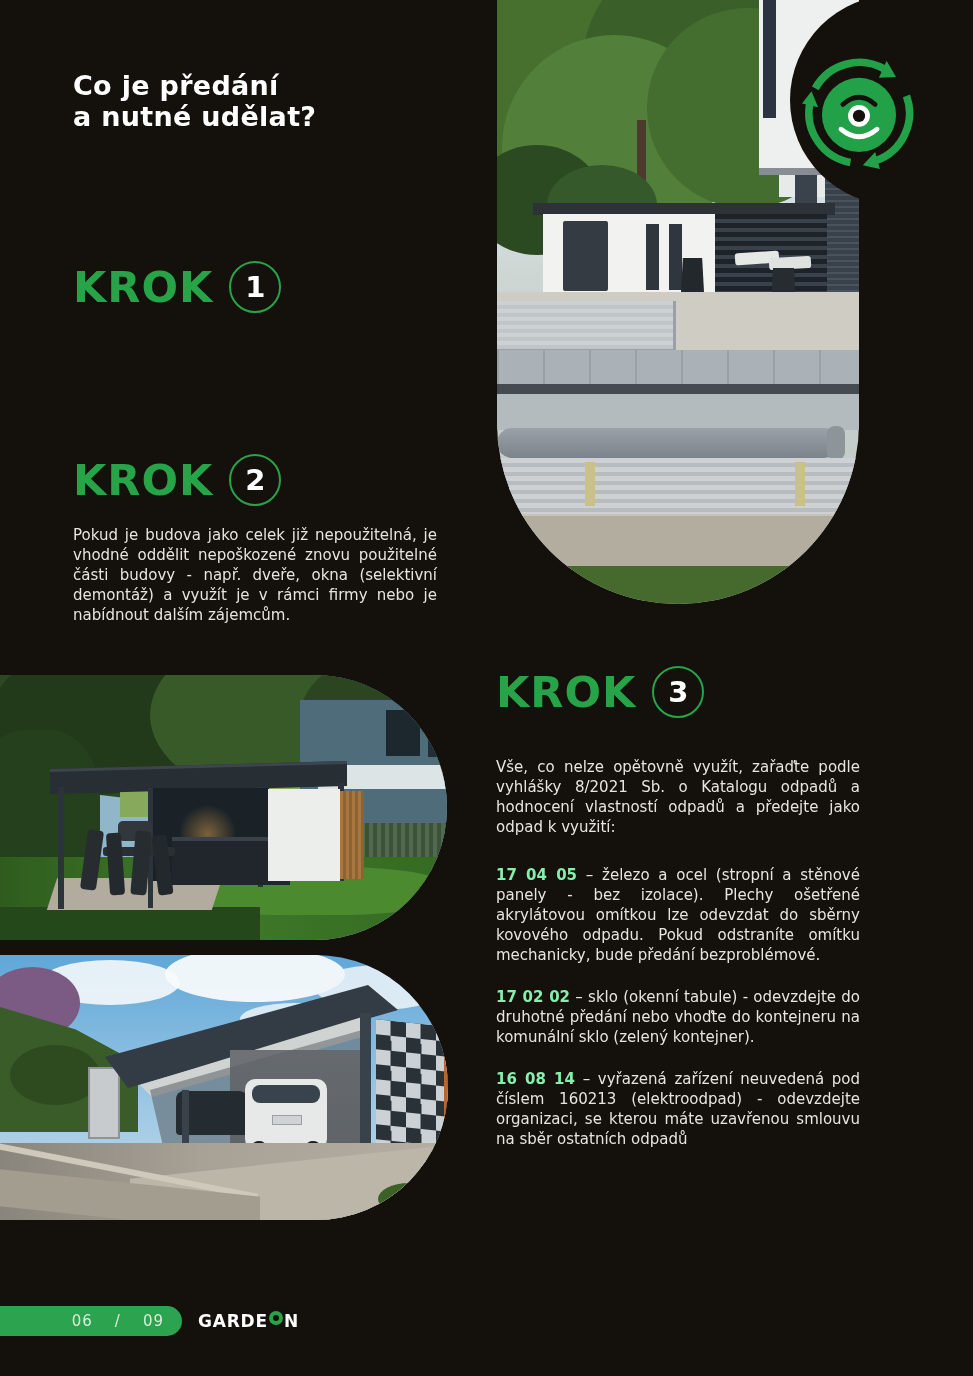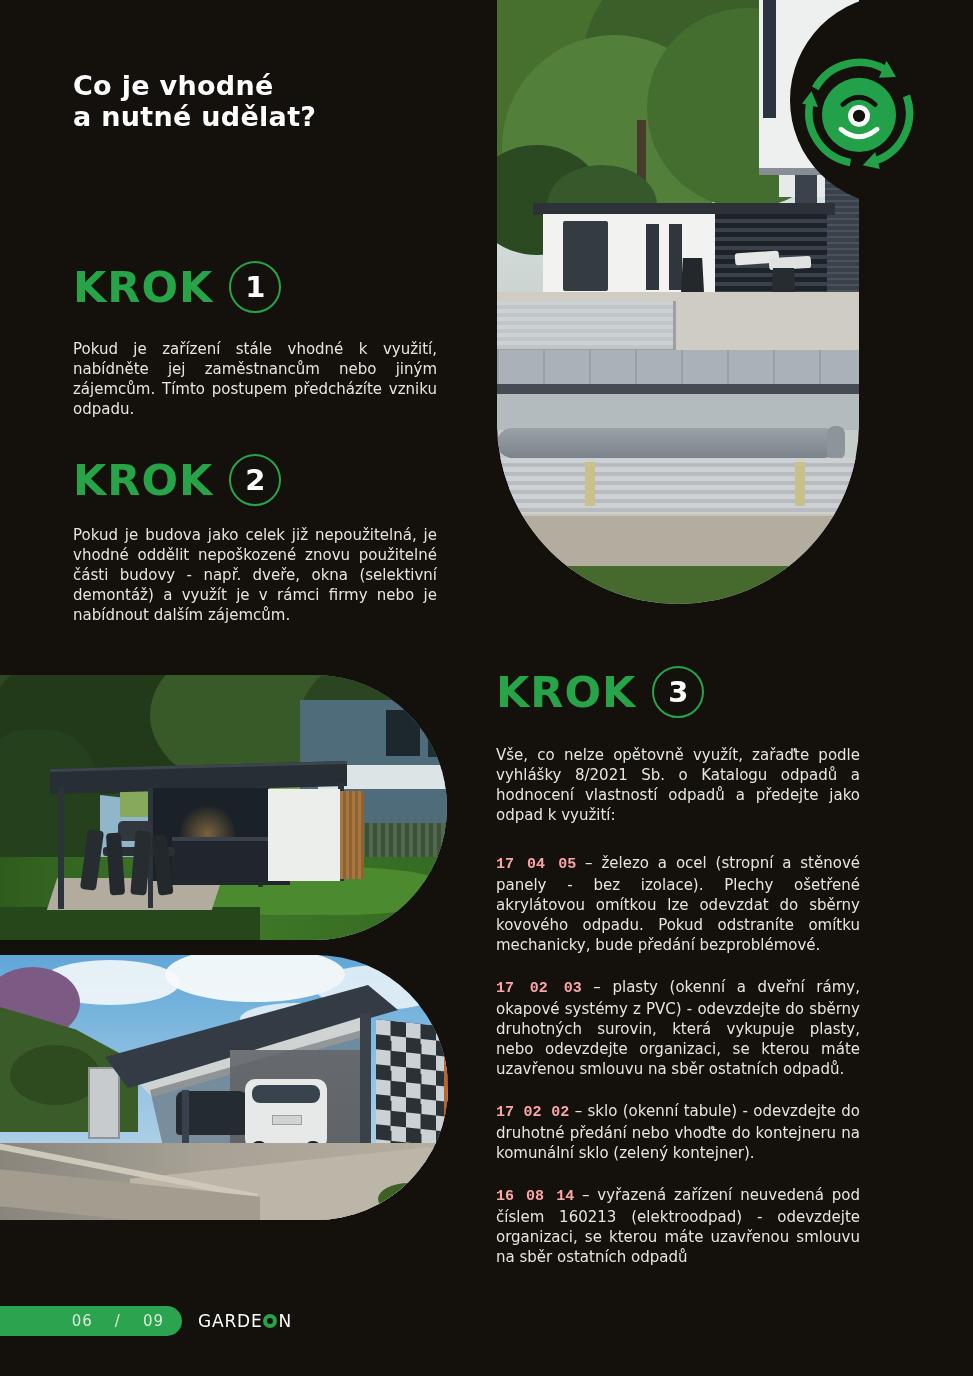"Co je vhodné" span { text: vhodné -> předání }
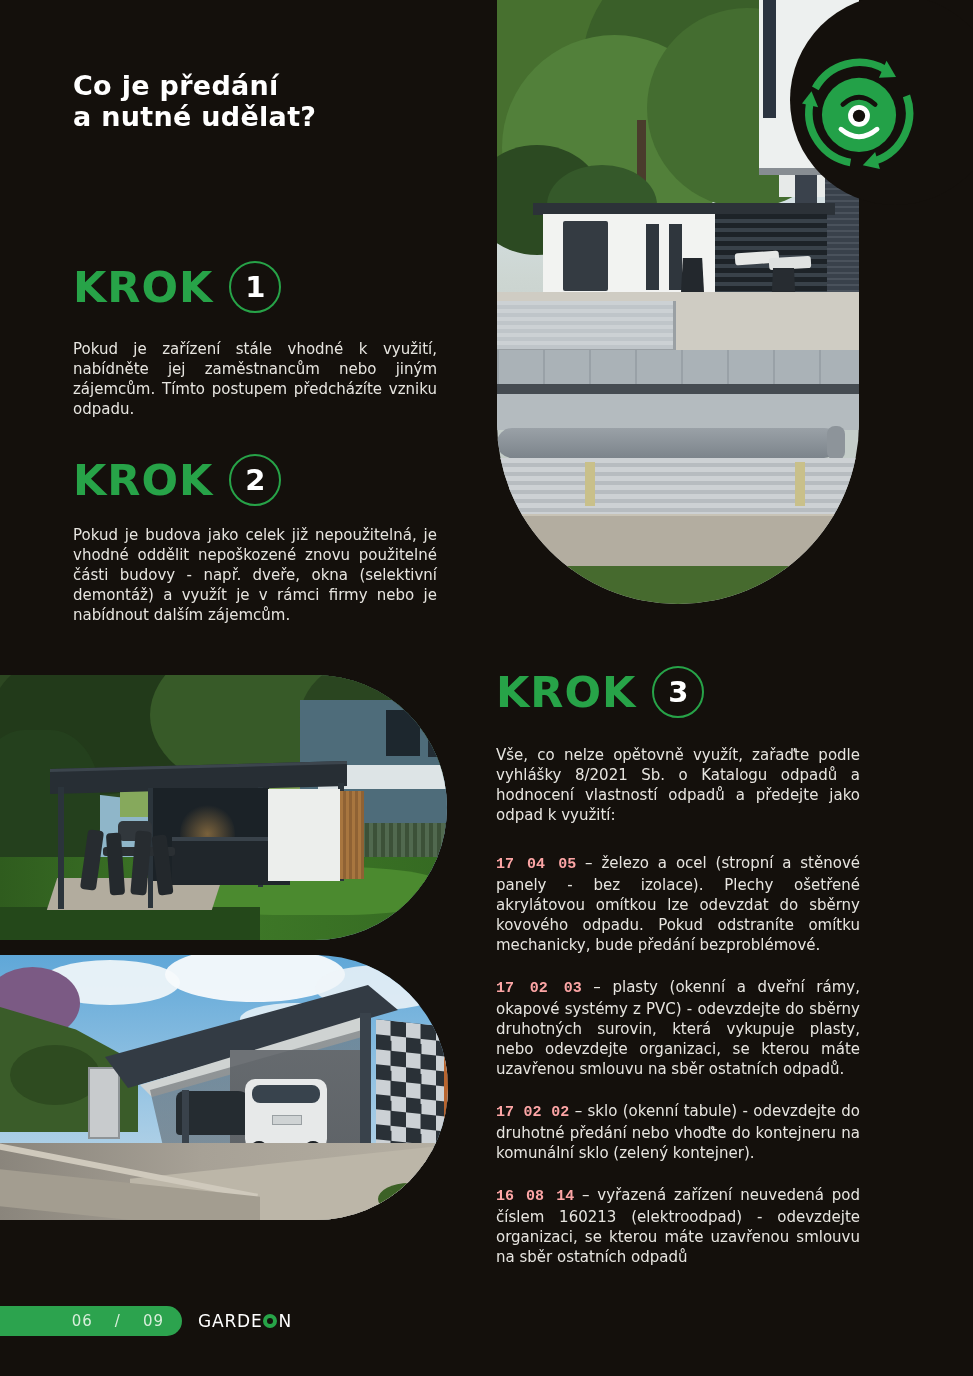"Pokud je zařízení stále vhodné" p.body-text { html: <p>Pokud je zařízení stále vhodné k využití, nabídněte jej zaměstnancům nebo jiným zájemcům. Tímto postupem předcházíte vzniku odpadu.</p> -> none }
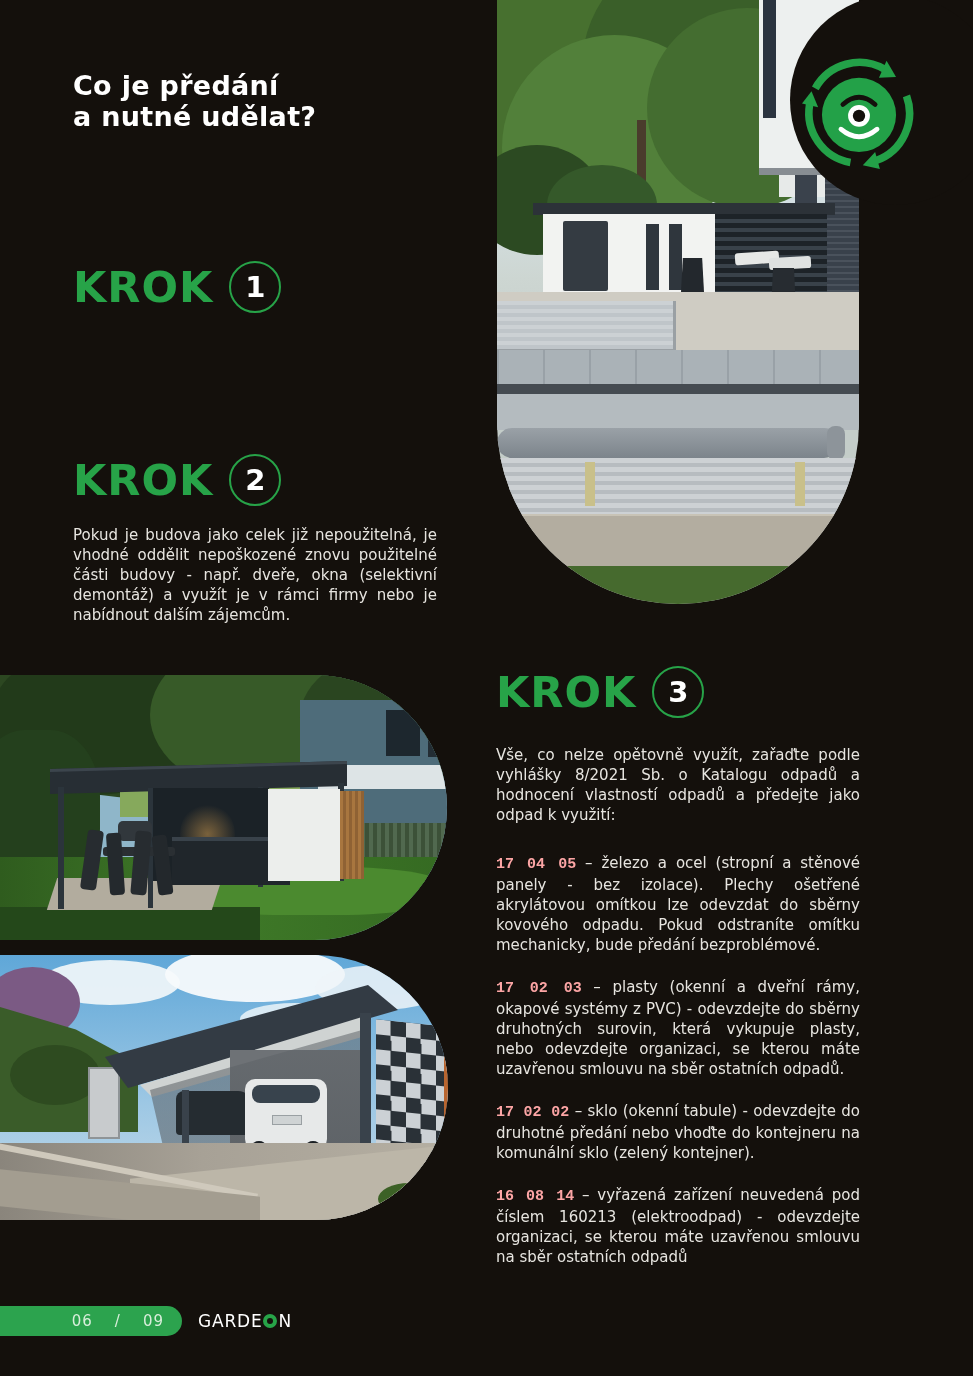"Vše, co nelze opětovně využít," p.body-text { margin-top: 27px -> 39px }
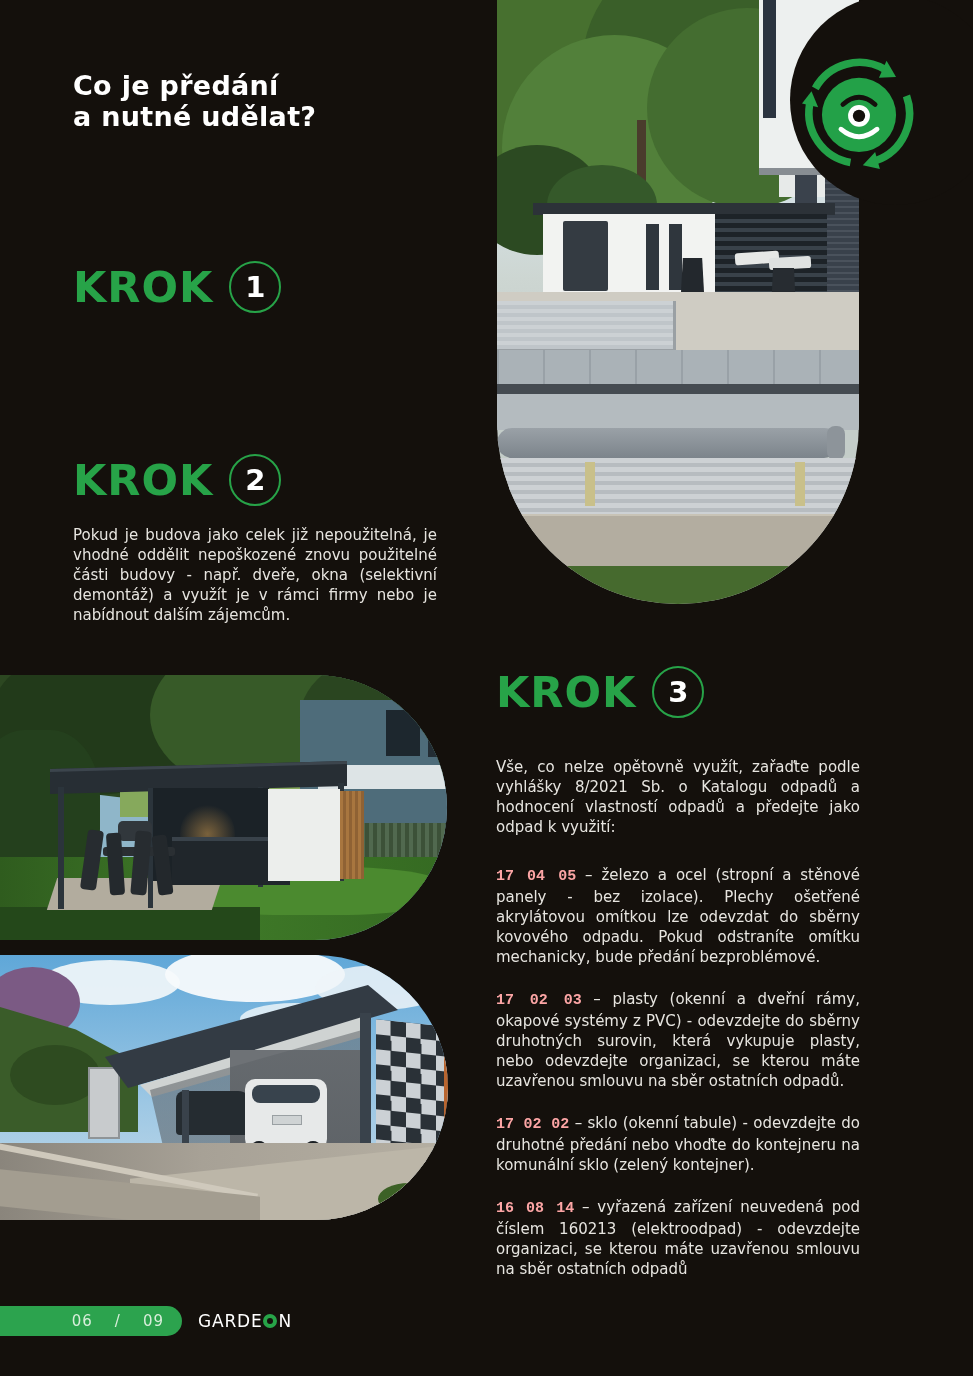"17 04 05" .code { color: #fca5a5 -> #86efac; font-family: Liberation Mono, monospace -> none }
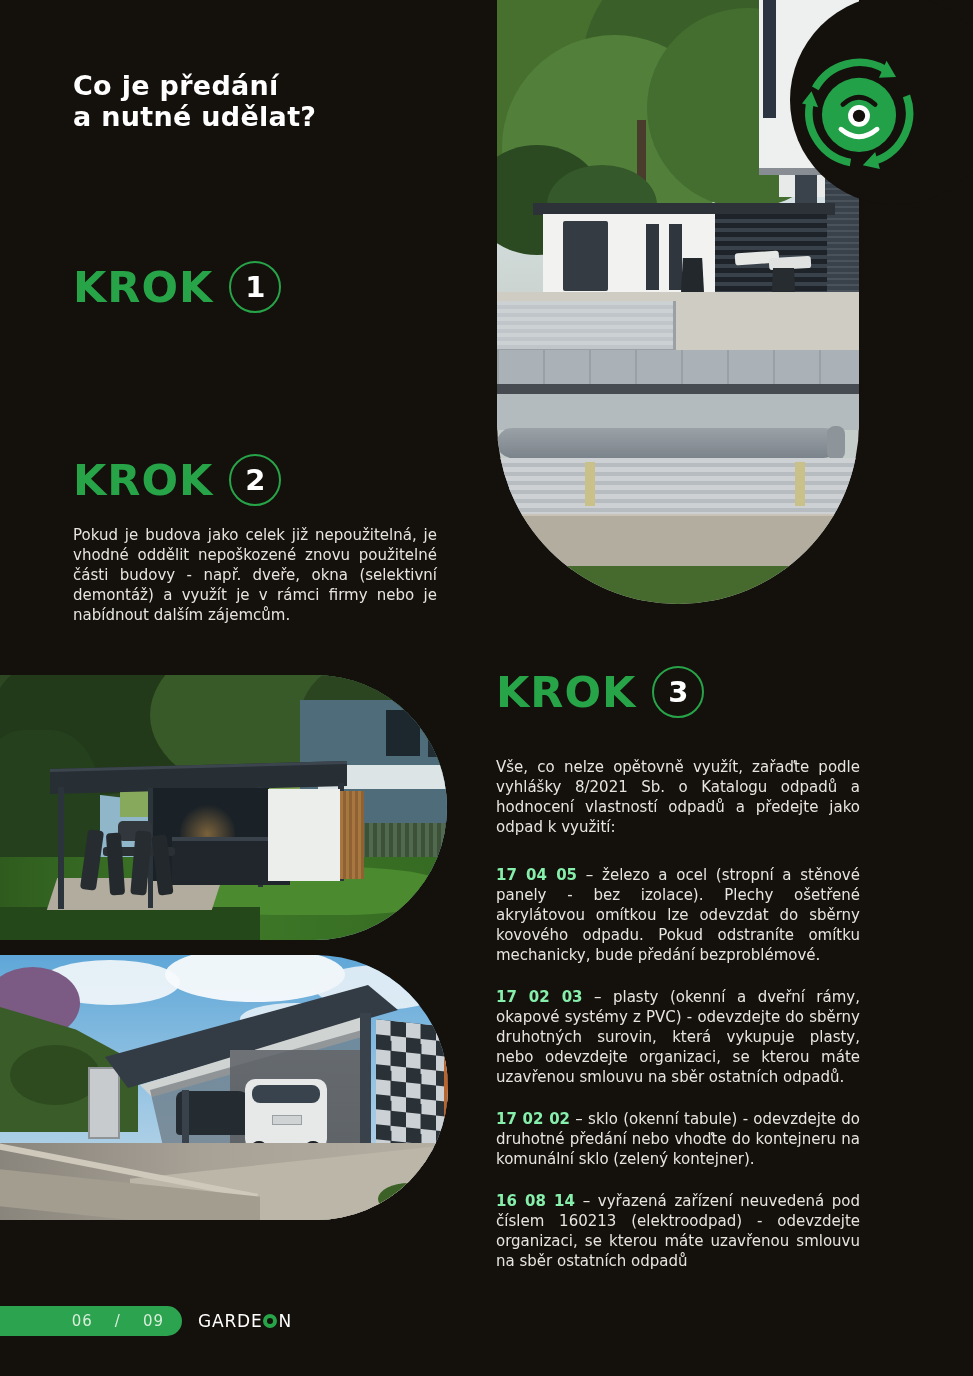"17 02 03 – plasty" p.body-text { html: <p><span>17 02 03</span> <span>– plasty (okenní a dveřní rámy, okapové systémy z PVC) - odevzdejte do sběrny druhotných surovin, která vykupuje plasty, nebo odevzdejte organizaci, se kterou máte uzavřenou smlouvu na sběr ostatních odpadů.</span></p> -> none }
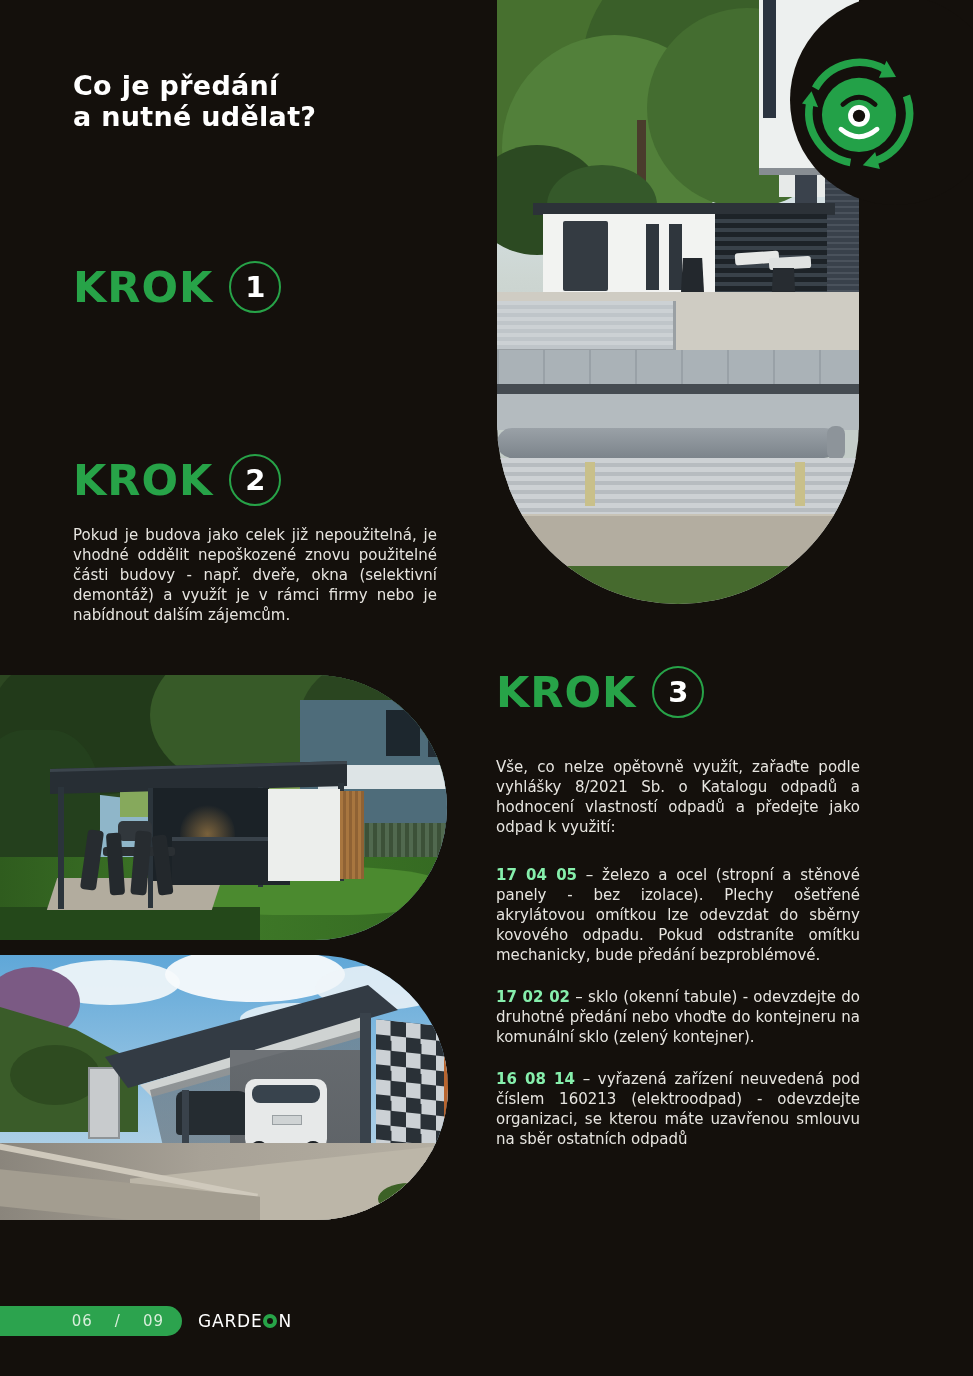"GARDE" div.abs { align-items: center -> flex-start; font-weight: 400 -> 700 }
